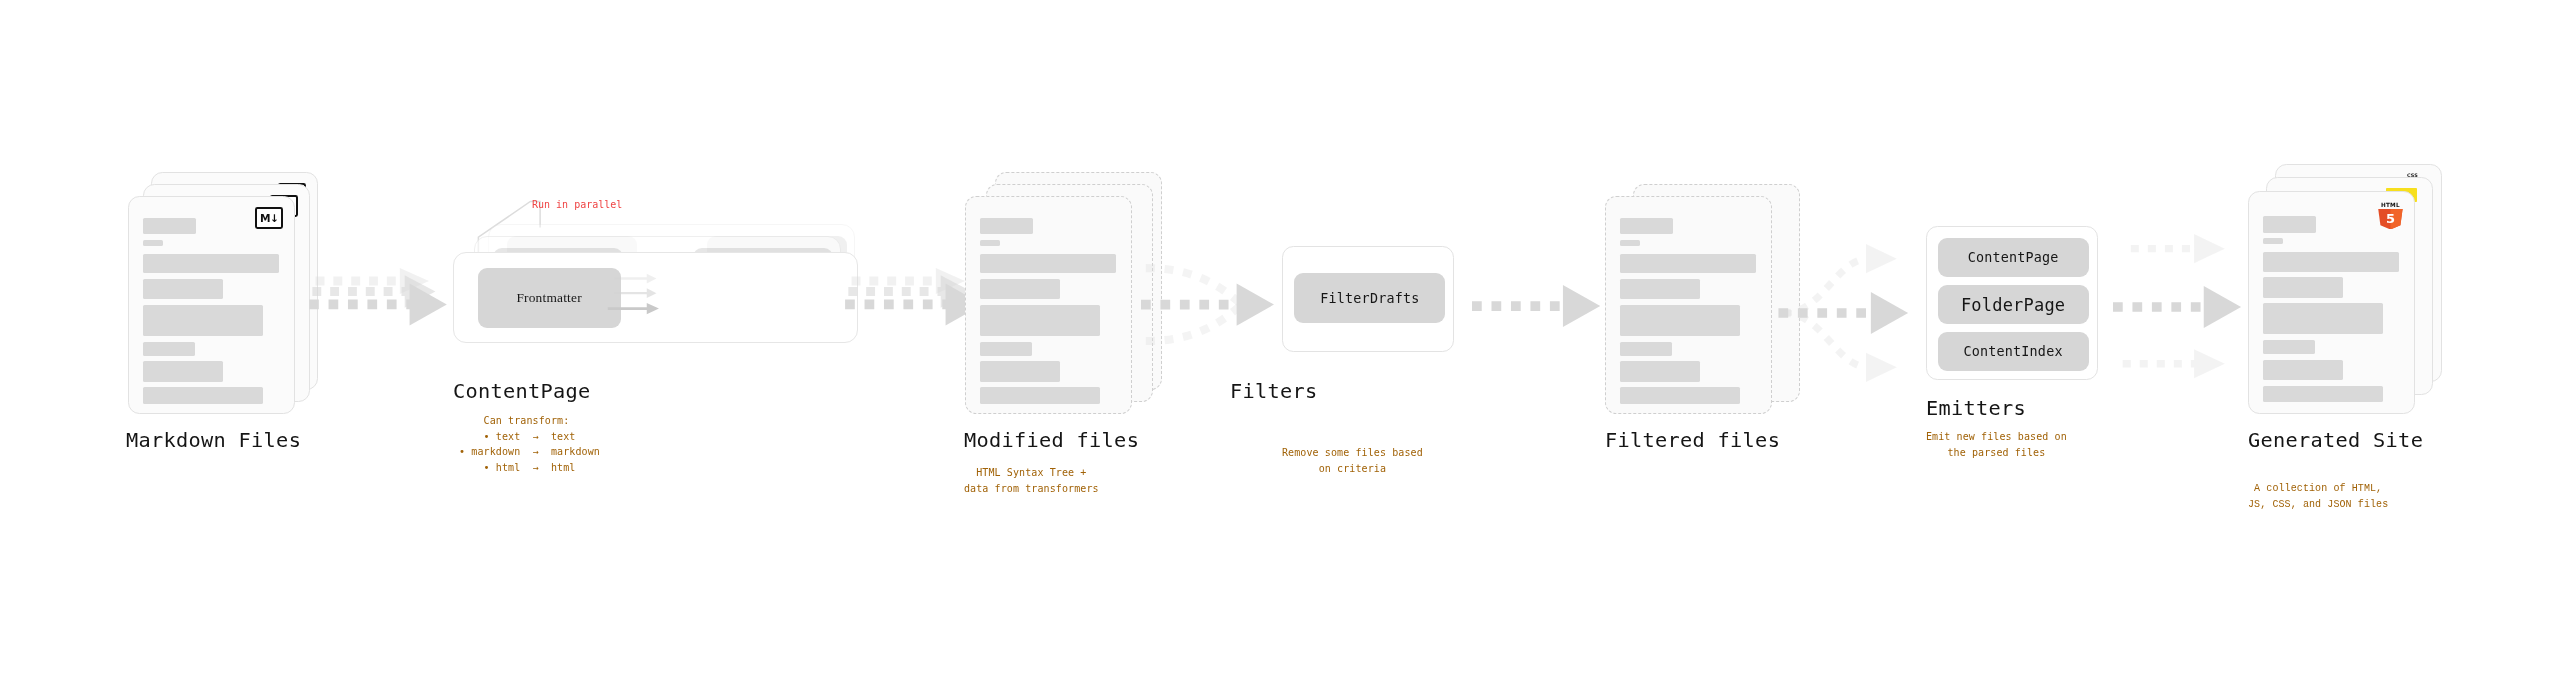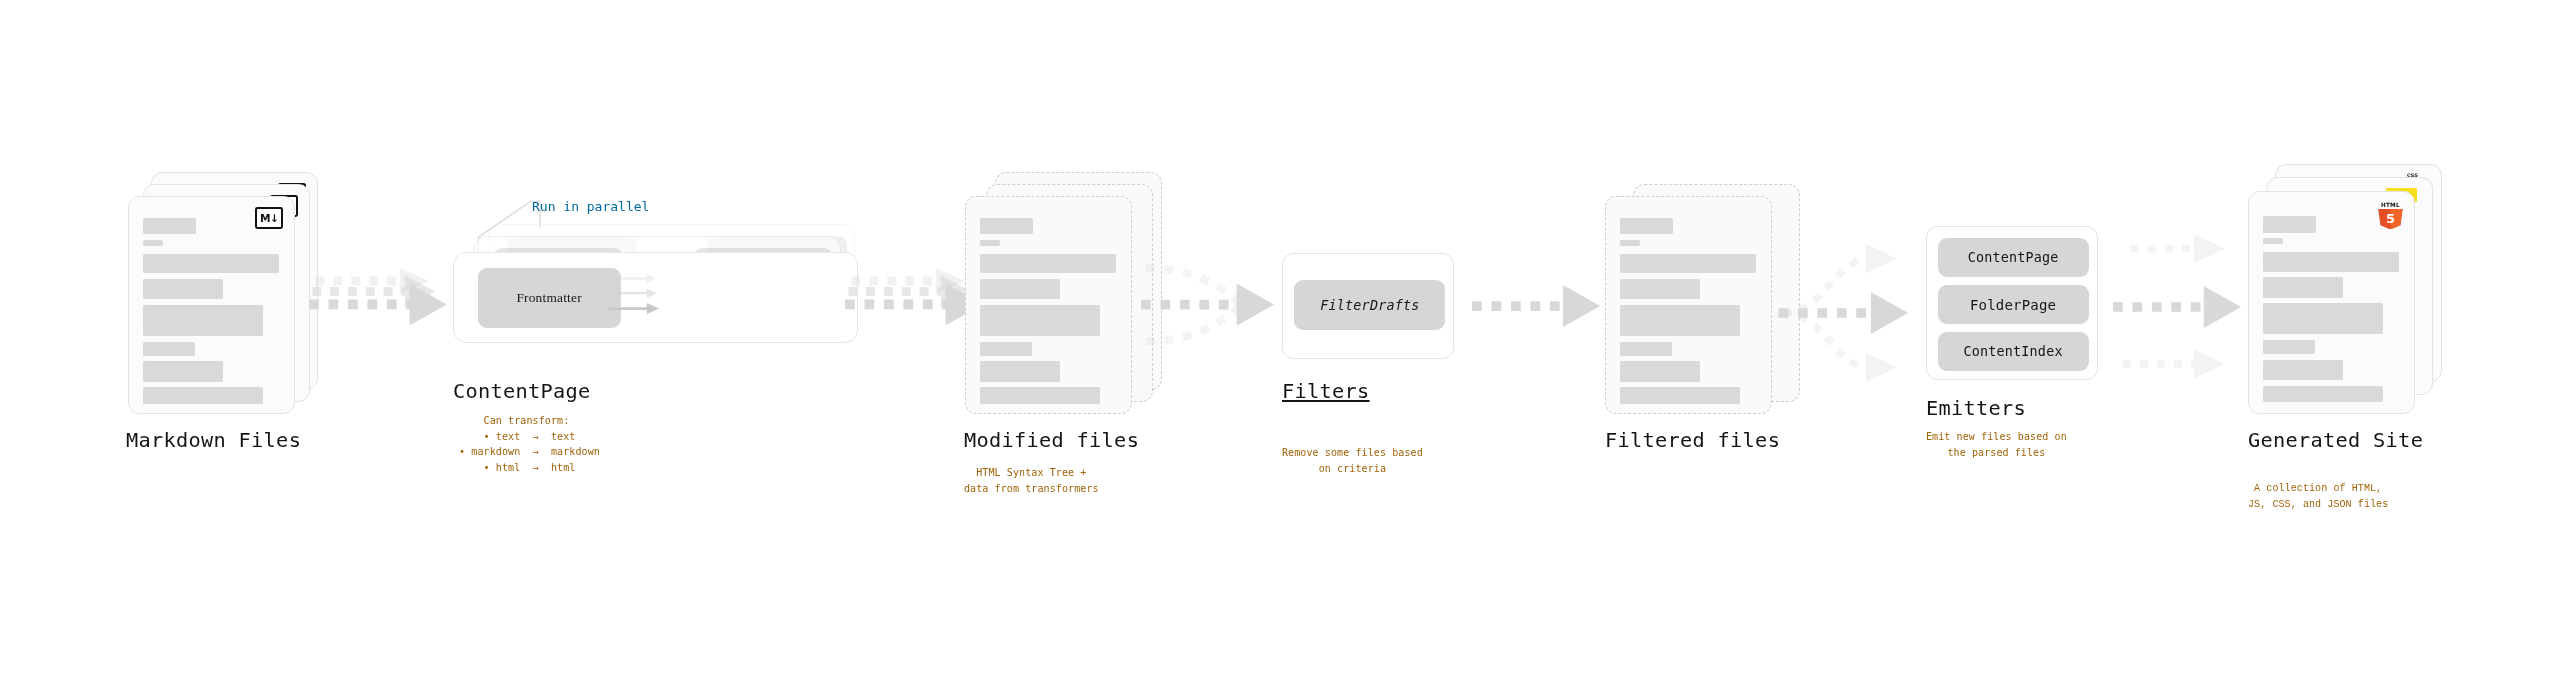"Run in parallel" .runlabel { color: #0369a1 -> #ef4444; font-size: 13px -> 10px }
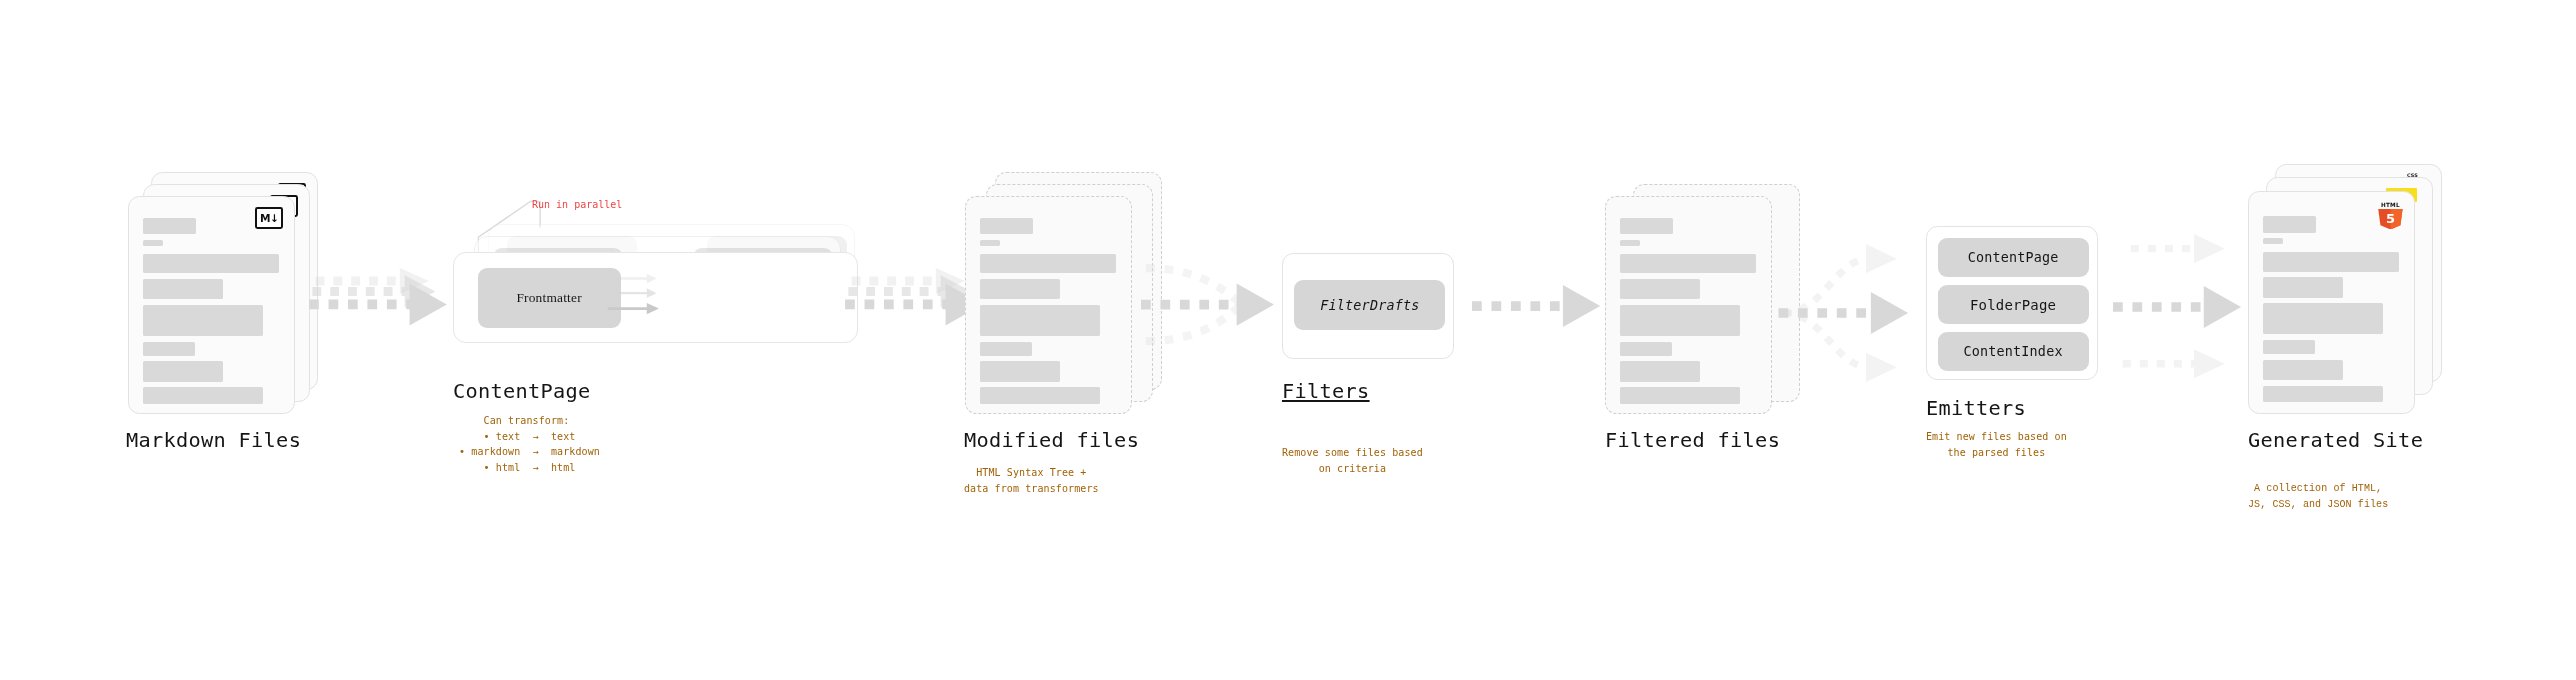"FilterDrafts" div.box { font-style: italic -> none; top: 253px -> 246px }
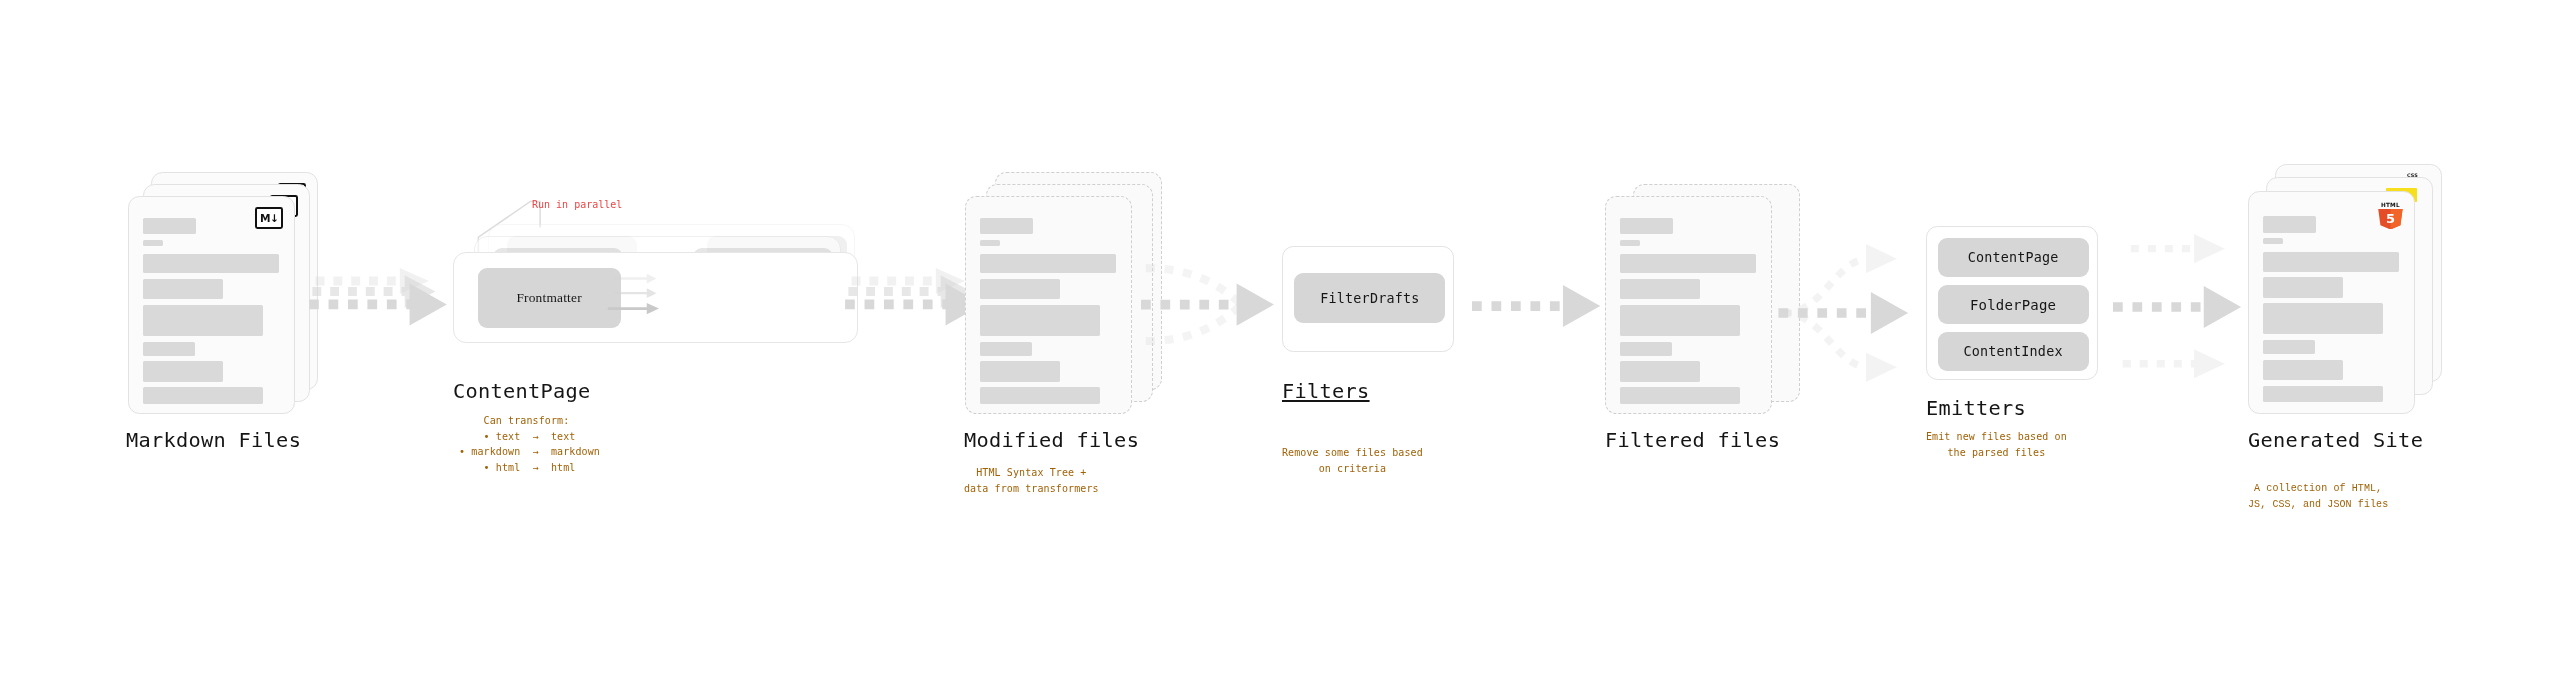"FolderPage" div.chip { font-size: 14px -> 17px }
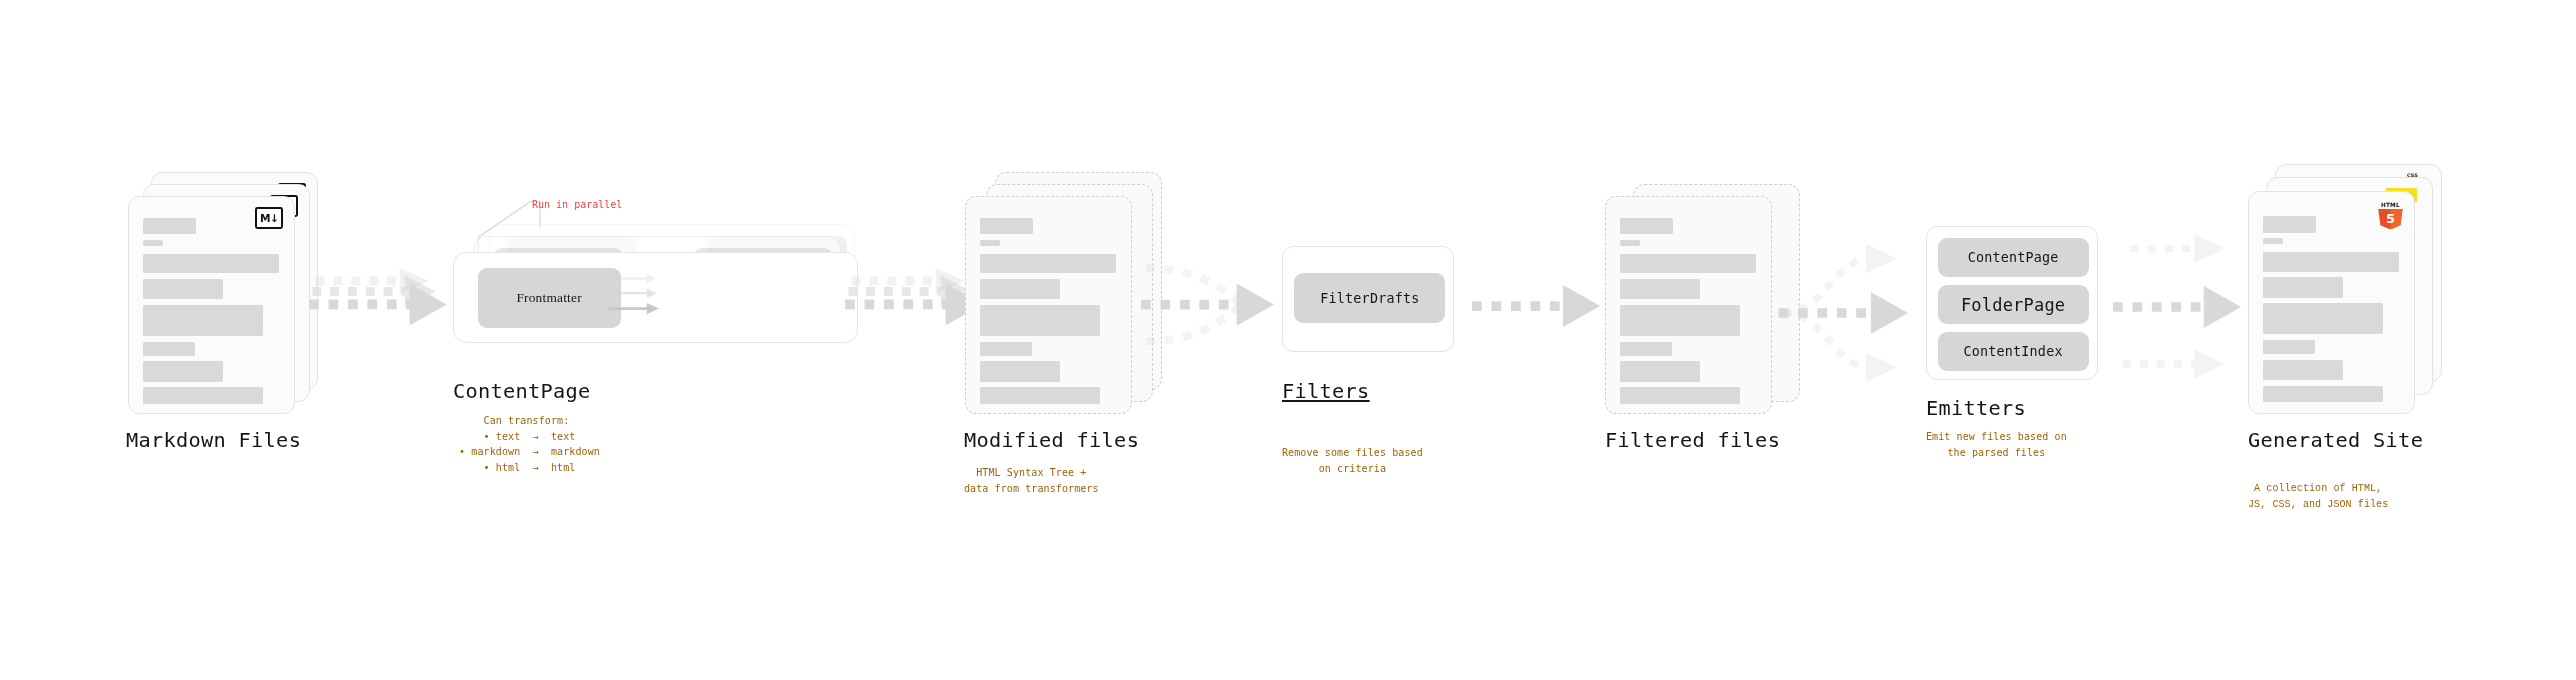"Filters" div.title { left: 1282px -> 1230px; text-decoration: underline -> none }
